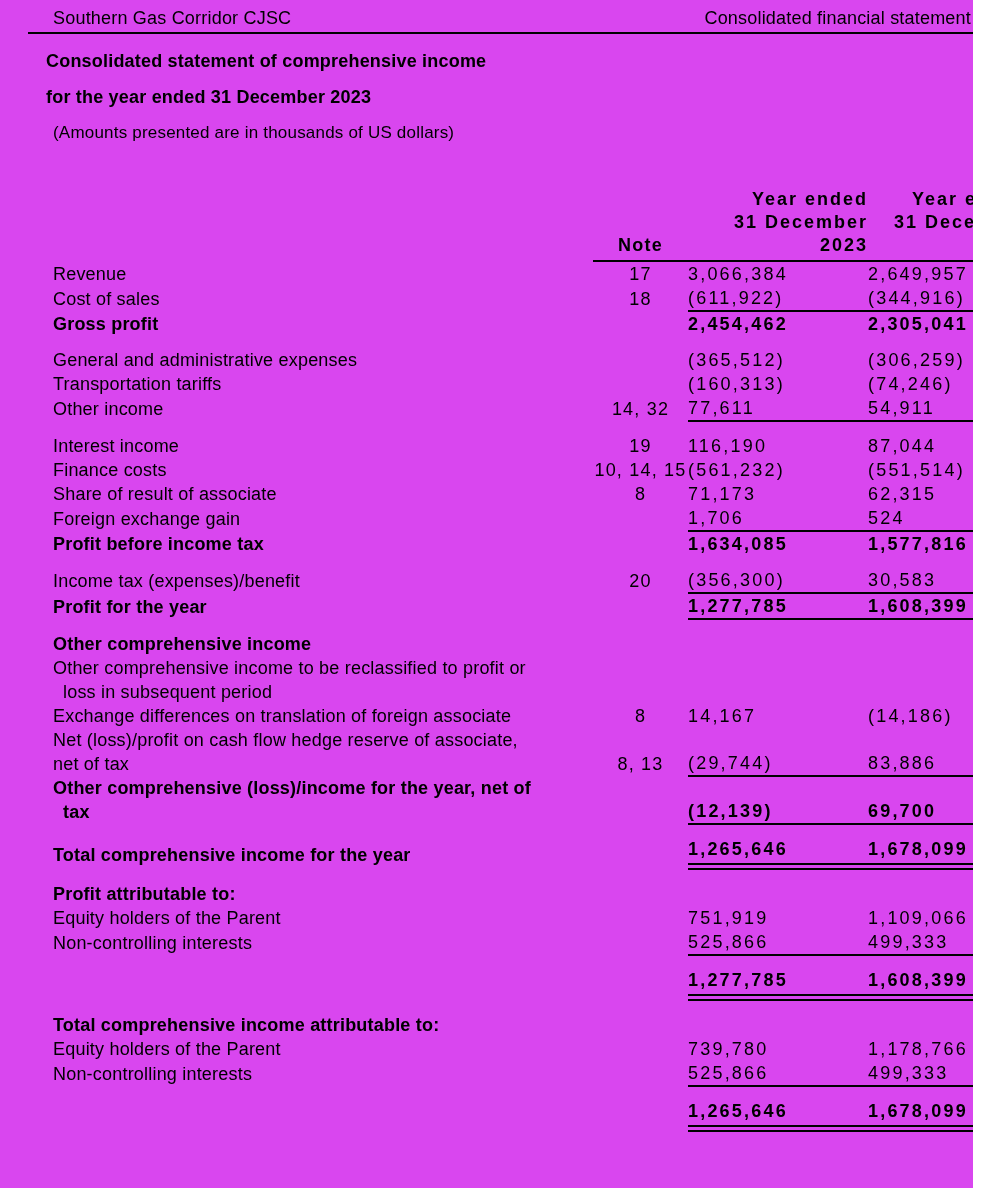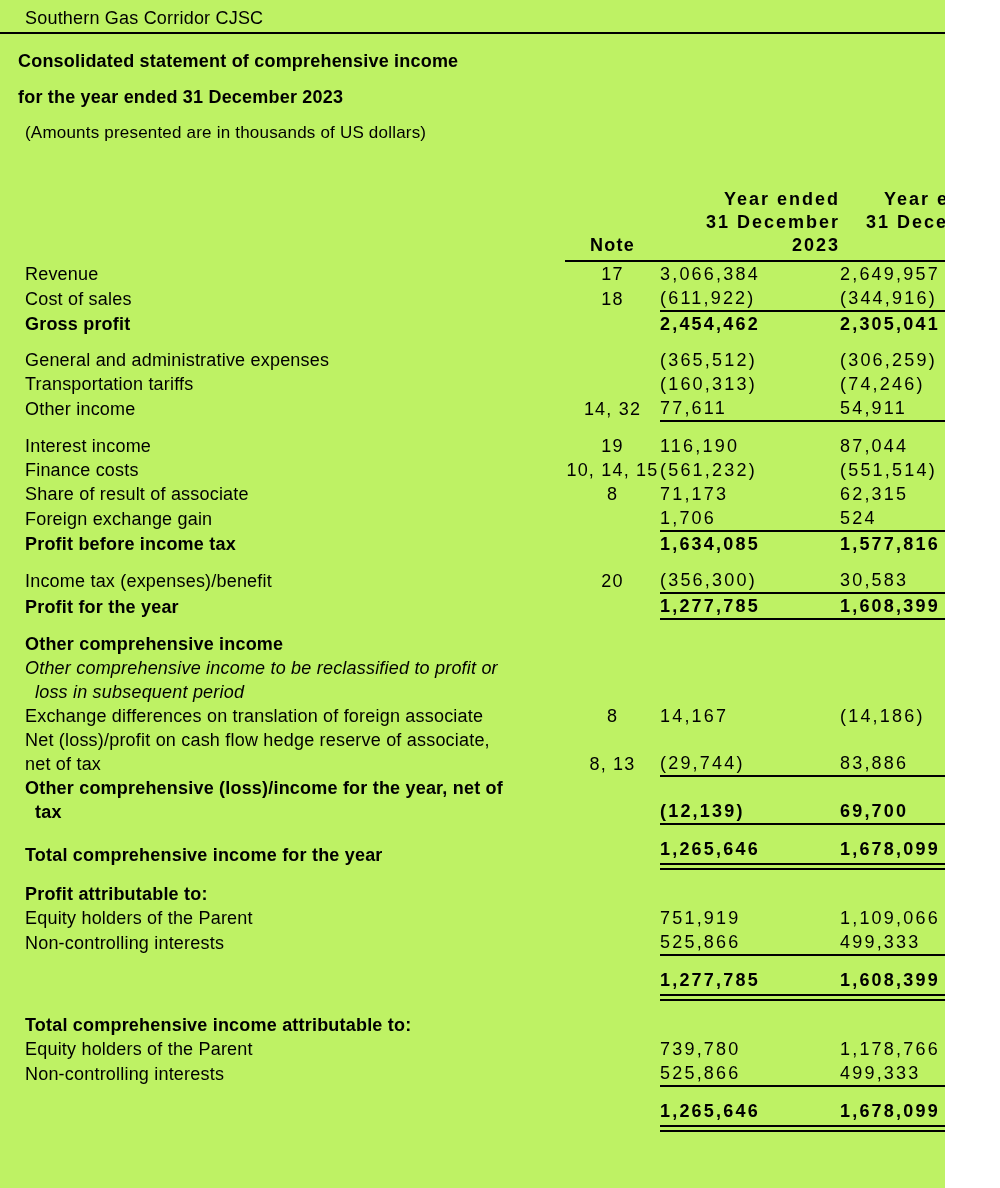"Southern Gas Corridor CJSC" .page { background: #bef264 -> #d946ef; padding-left: none -> 28px }
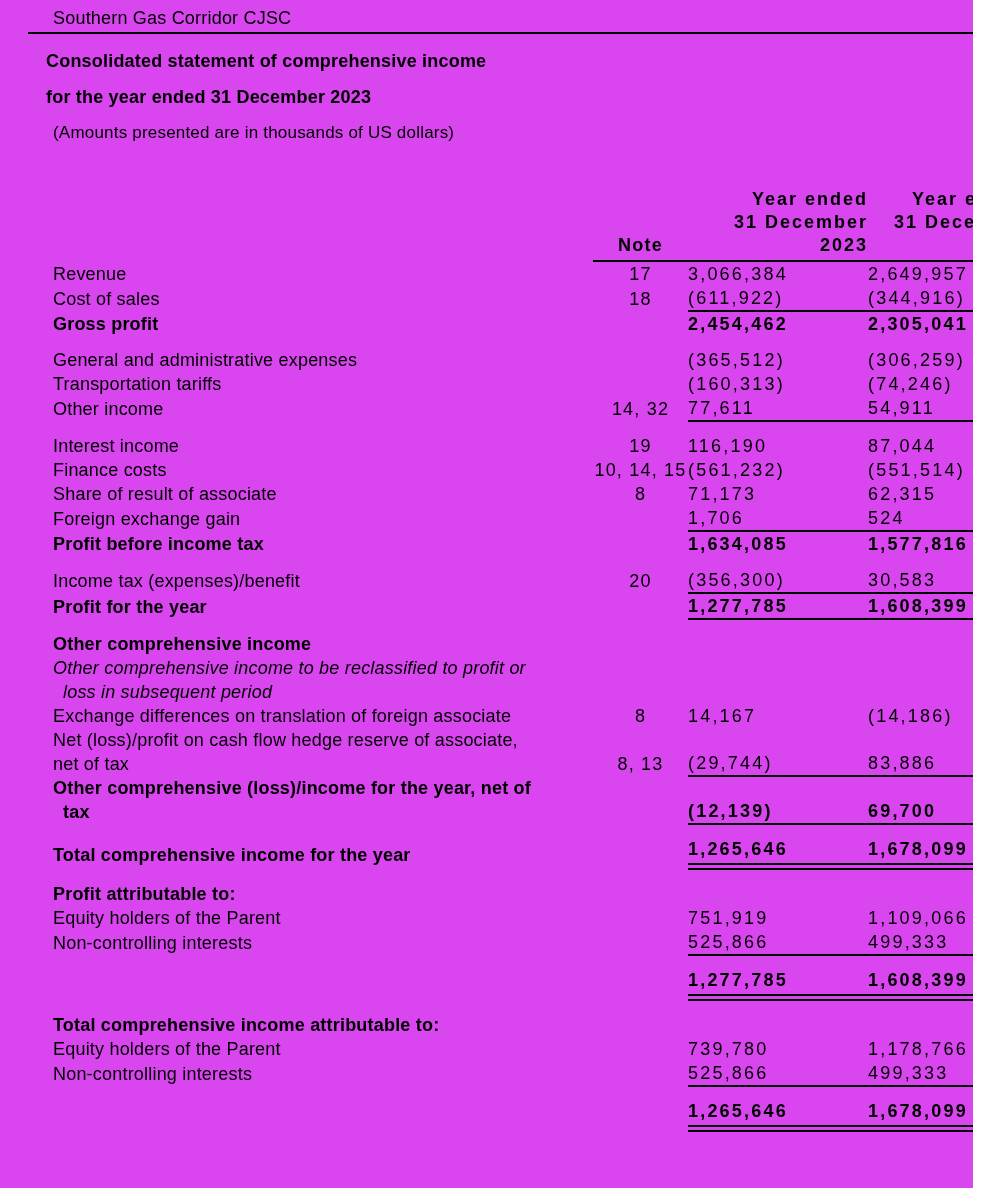"Consolidated financial statement" span { html: none -> <span>Consolidated financial statement</span> }
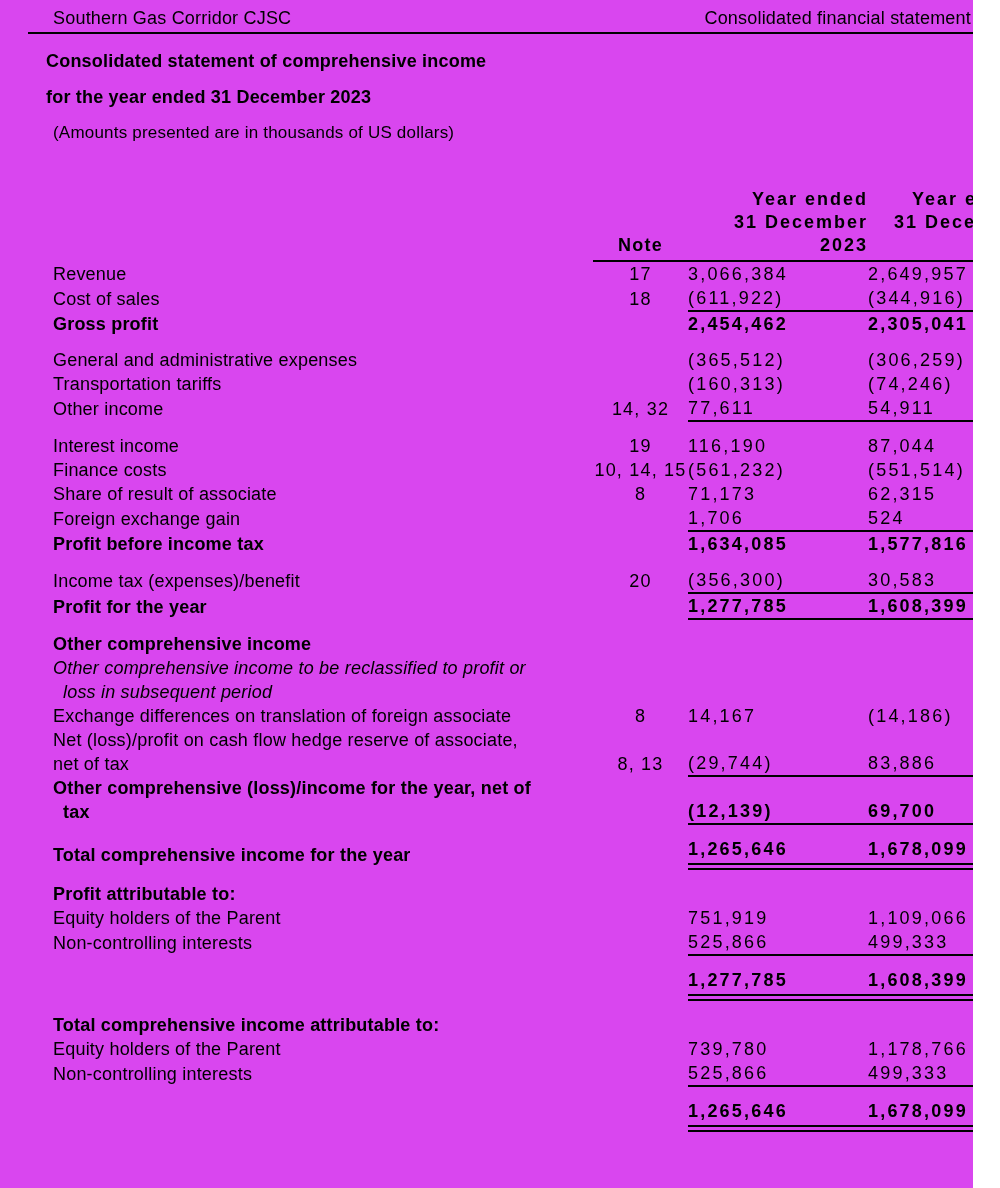"Other comprehensive income to be" .i { font-style: italic -> none }
